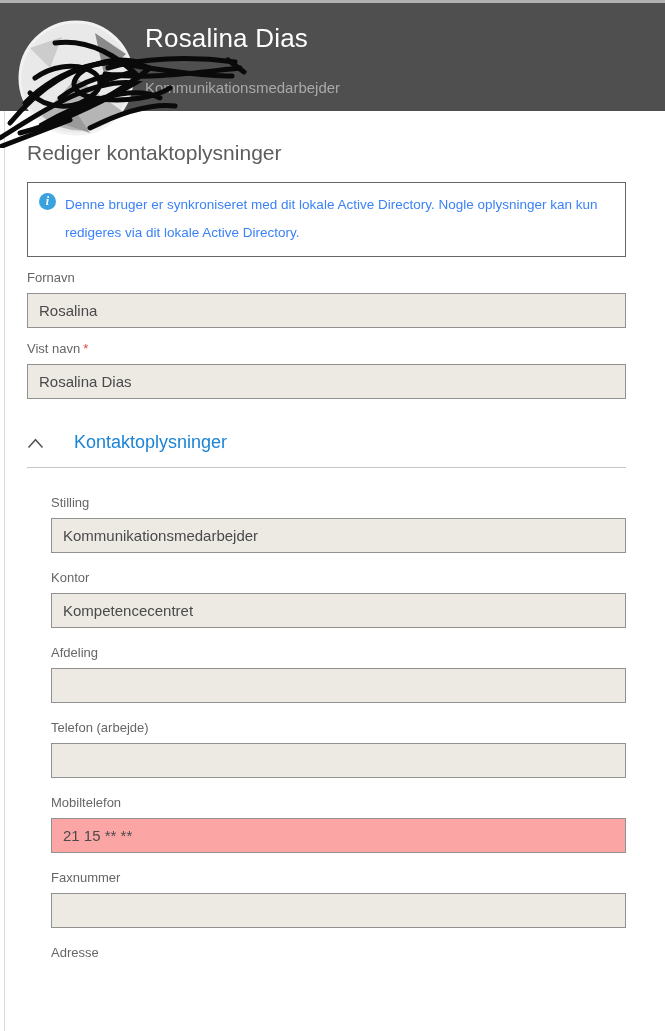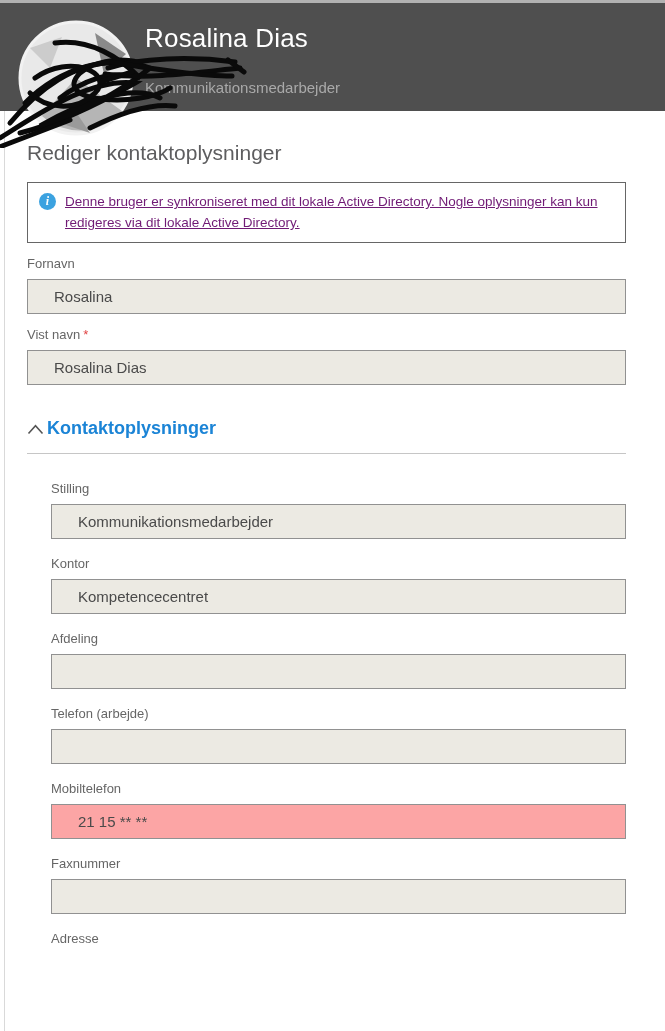"Denne bruger er synkroniseret med" .info-text { color: #701a75 -> #3b82f6; line-height: 21px -> 28px; text-decoration: underline -> none }
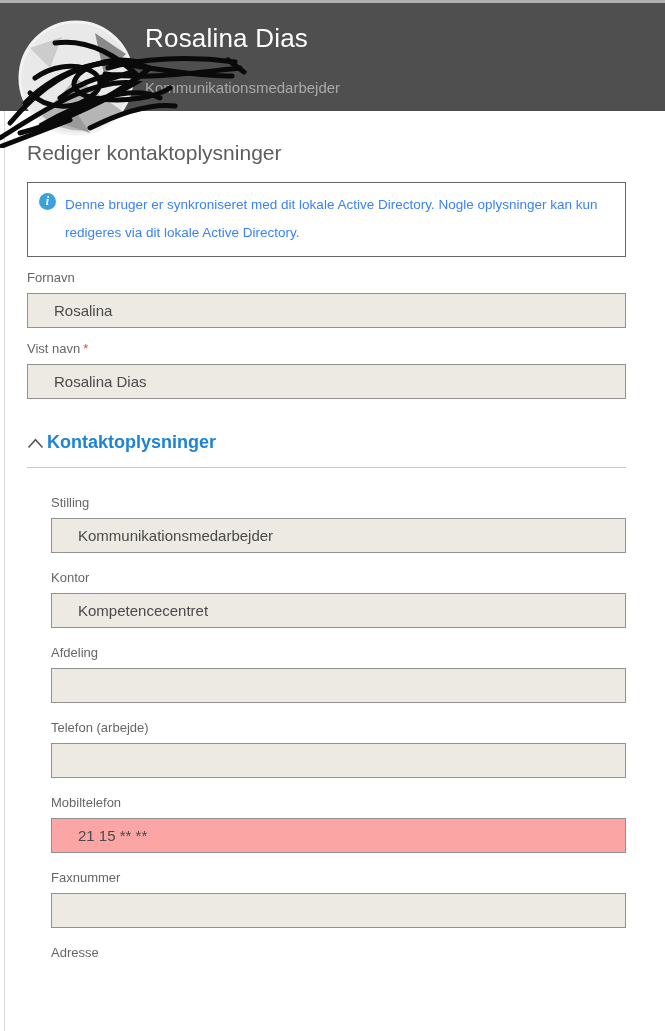"Rosalina" .field-input { padding: 0 26px -> 0 11px }
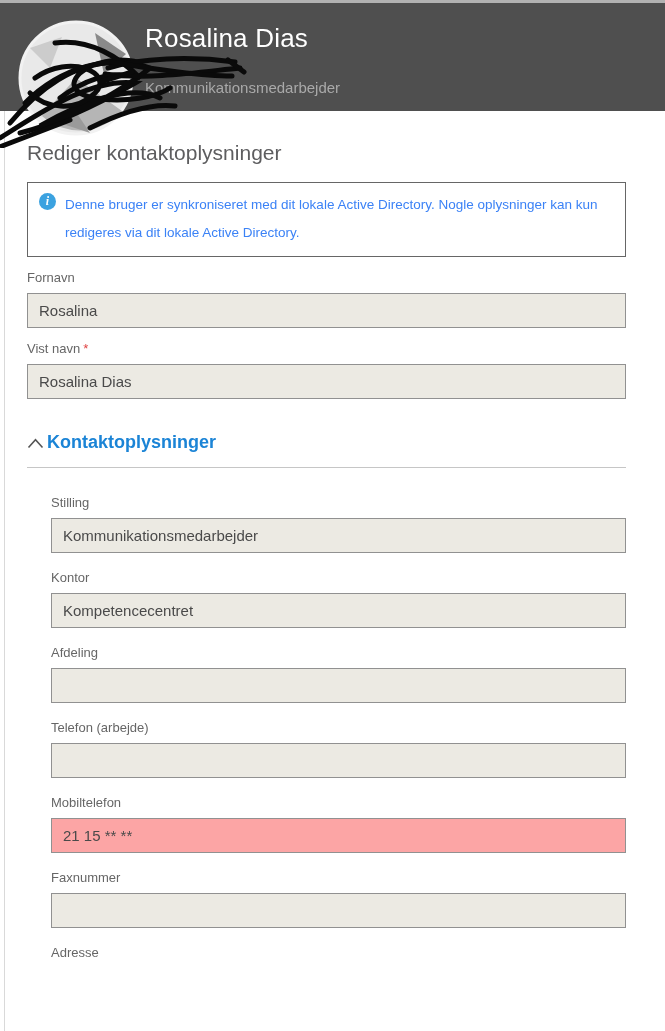"Kontaktoplysninger" .section-header { font-weight: bold -> none; gap: 3px -> 30px }
